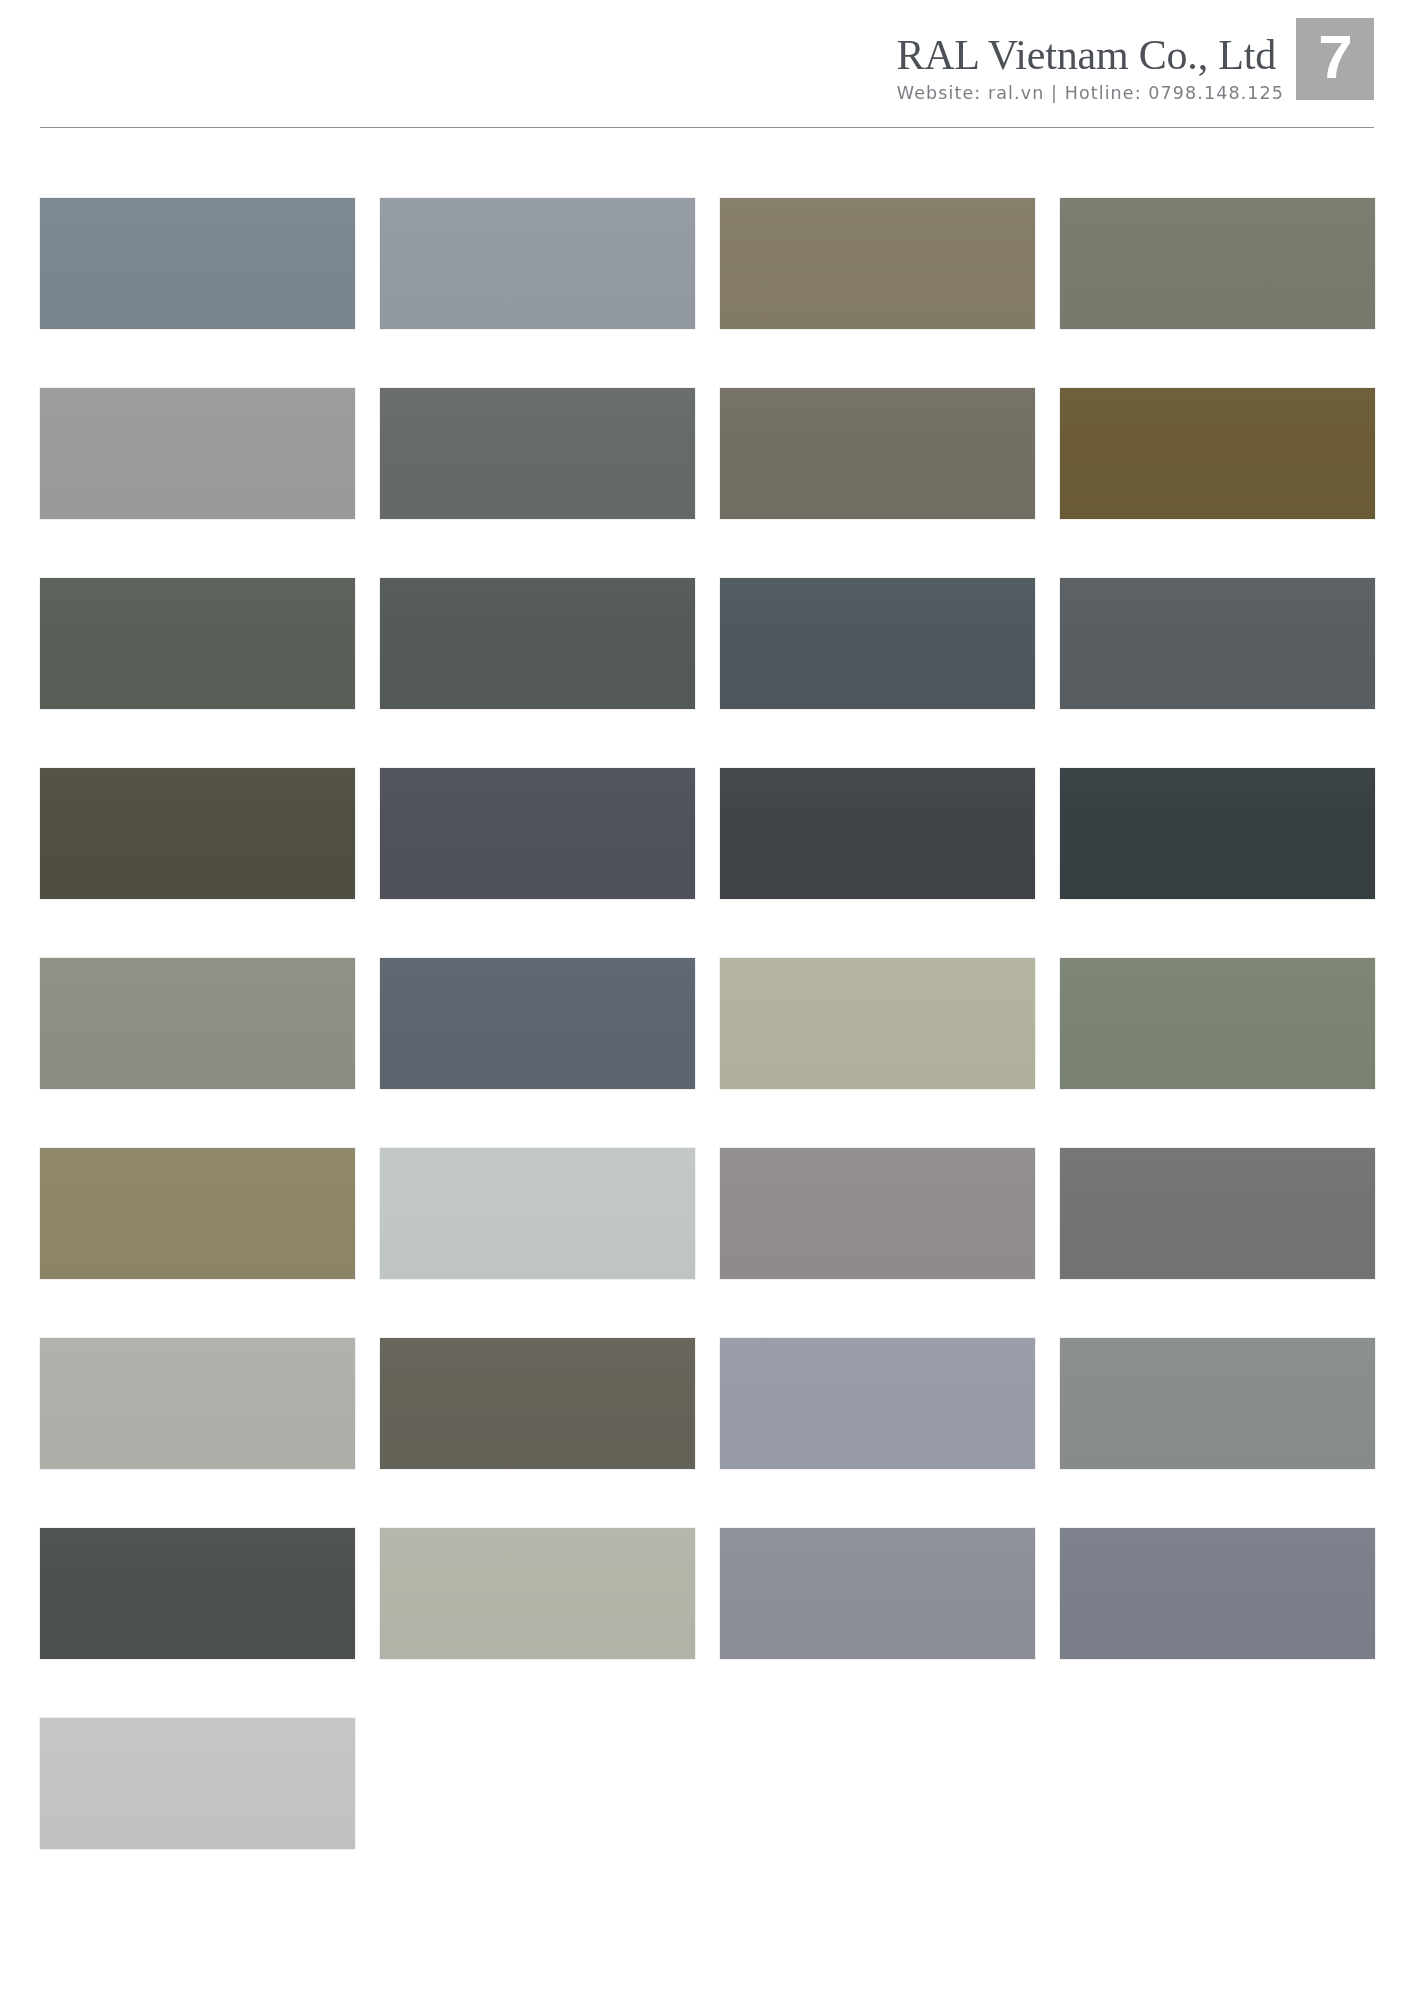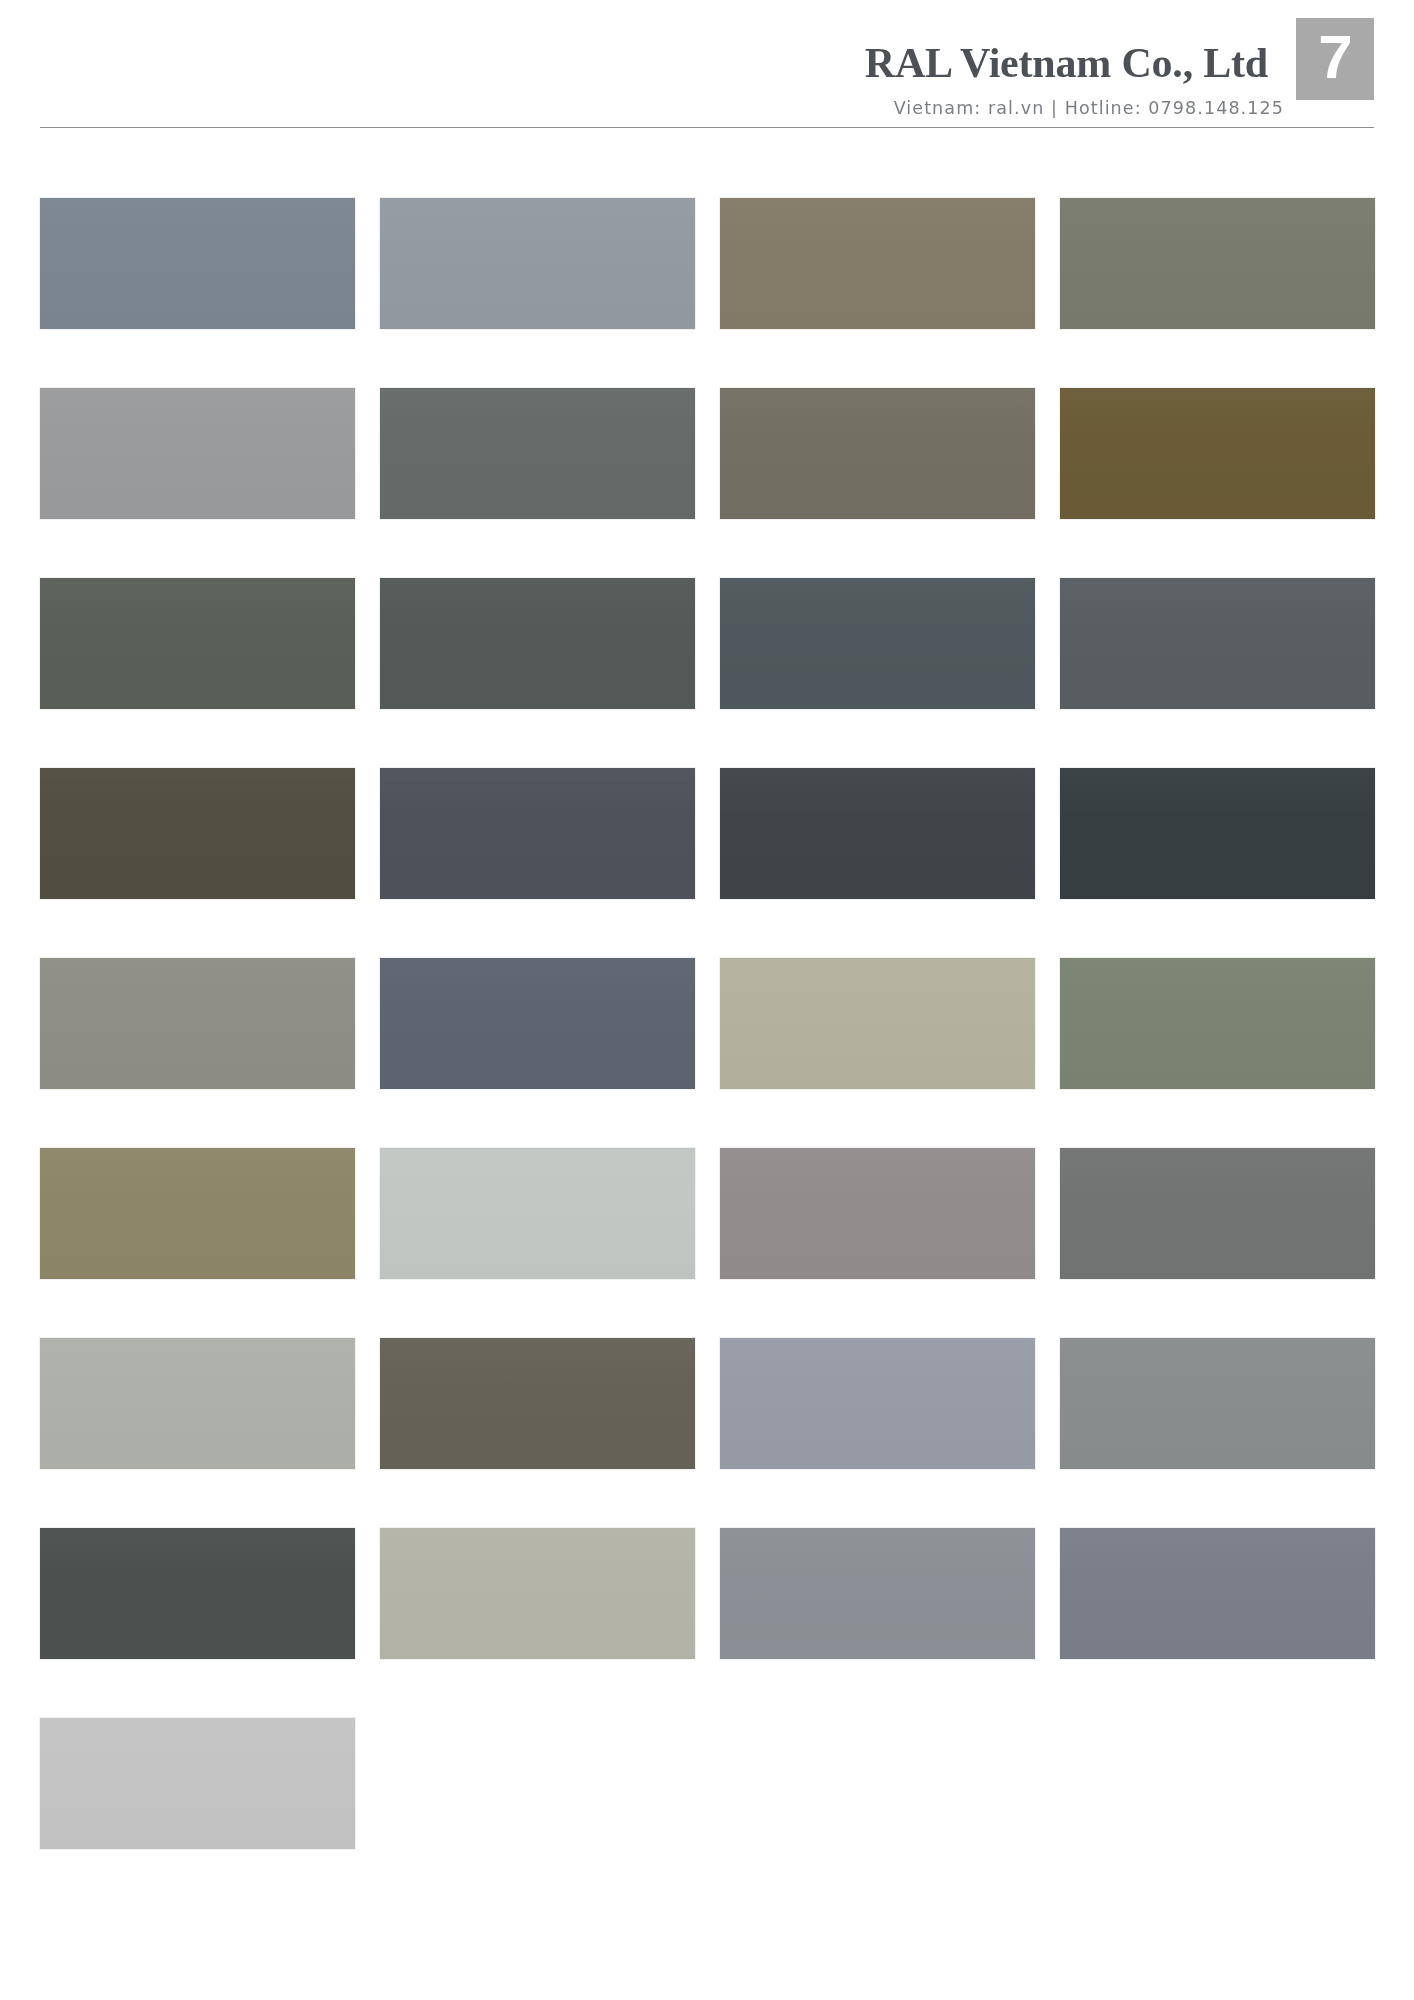"RAL Vietnam Co., Ltd" .company-name { font-weight: bold -> normal; margin: 16px -> 8px }
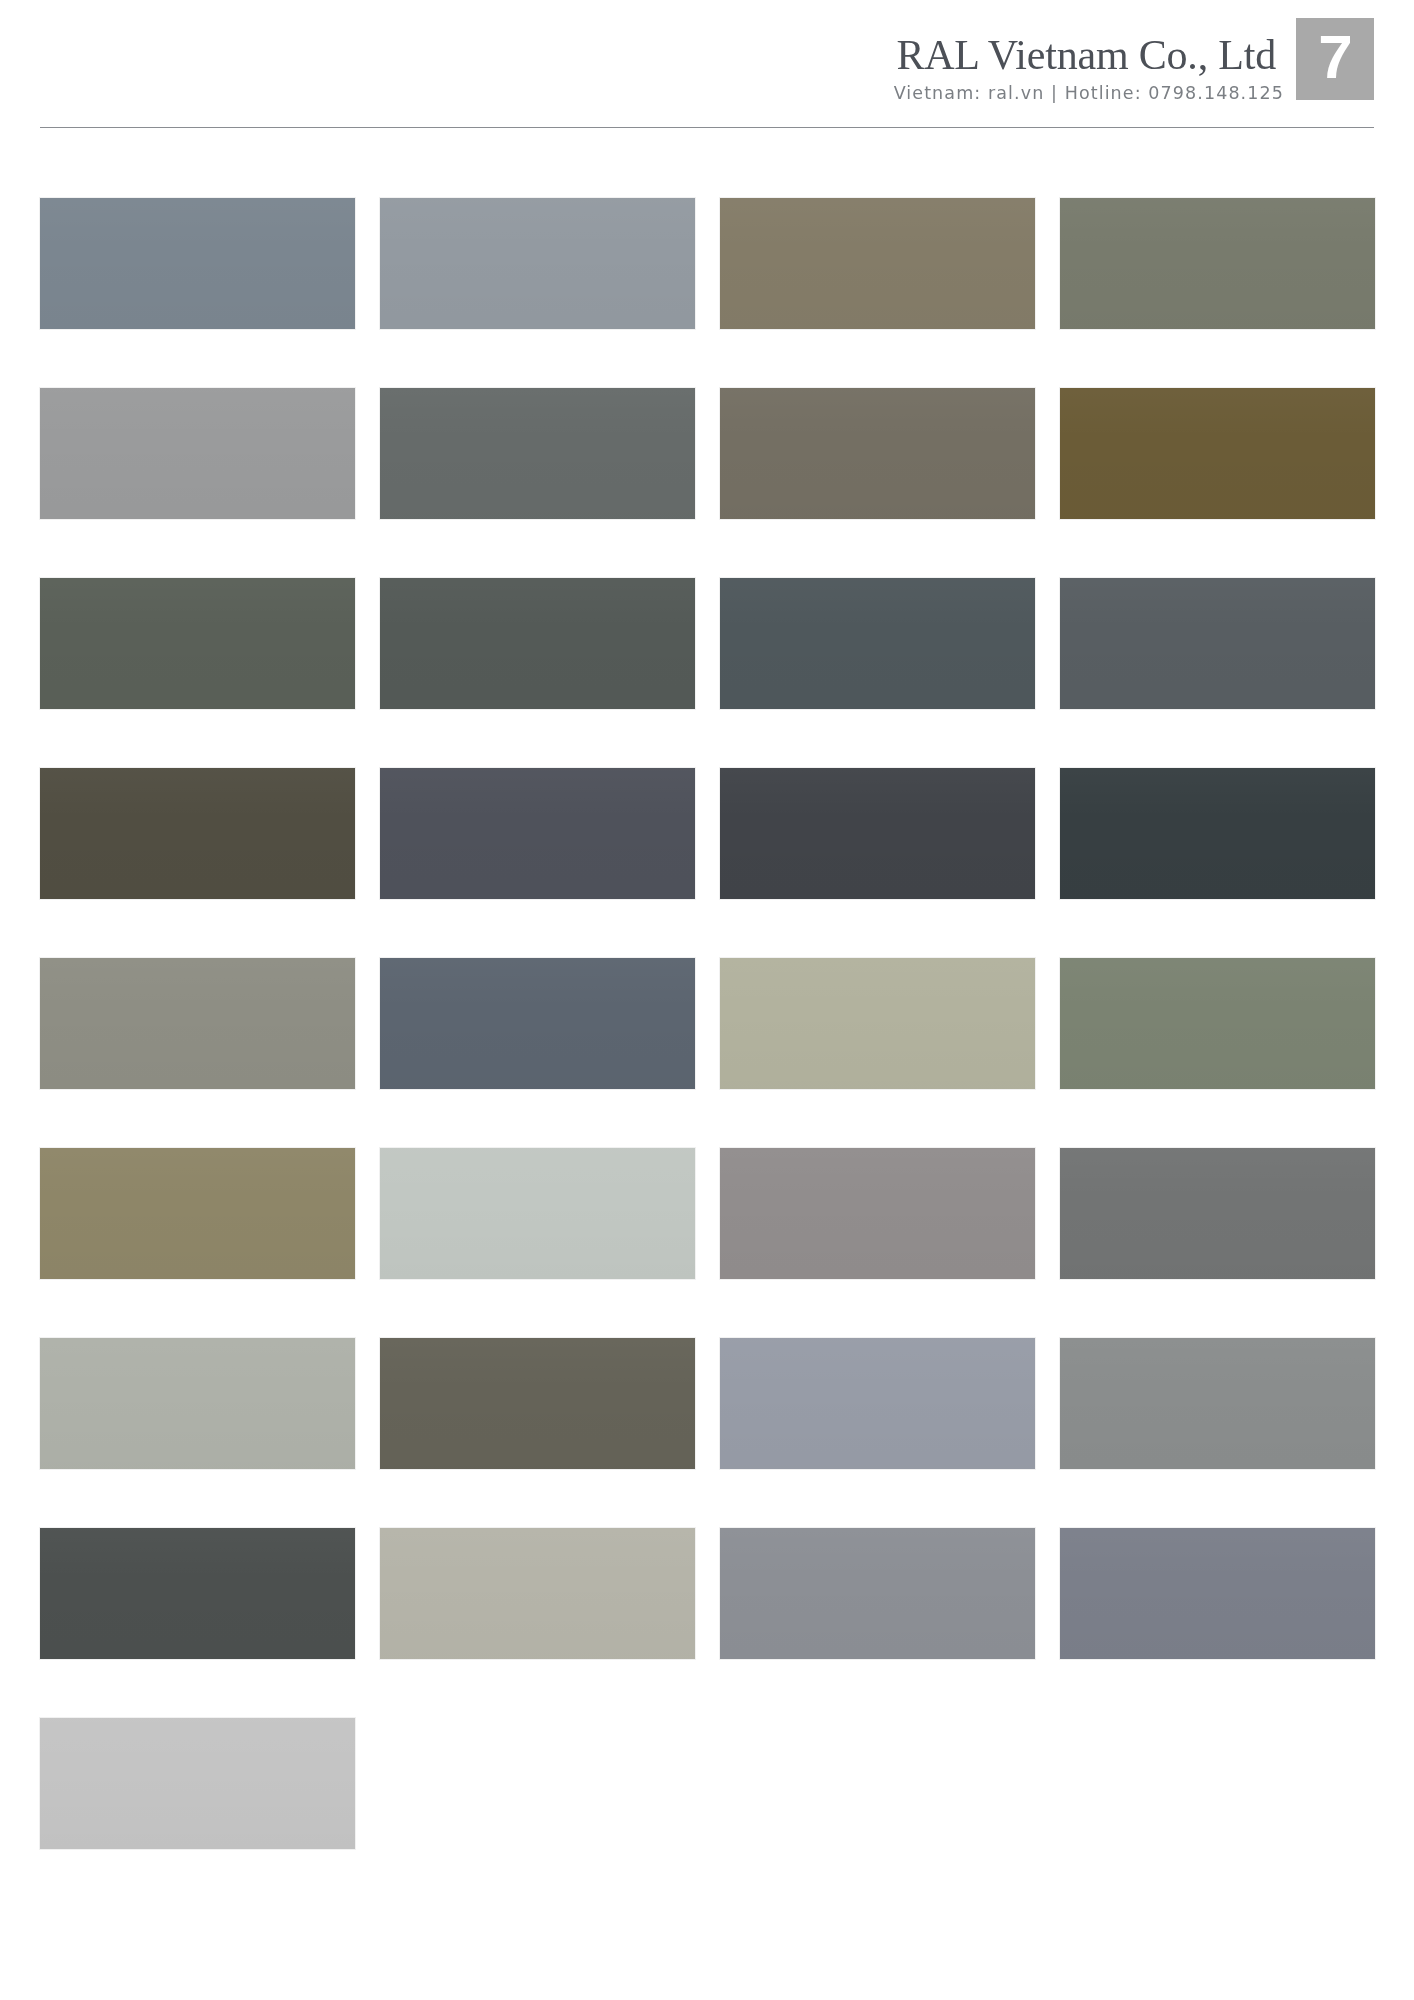"Vietnam: ral.vn | Hotline: 0798.148.125" div.contact-line { text: Vietnam -> Website }
